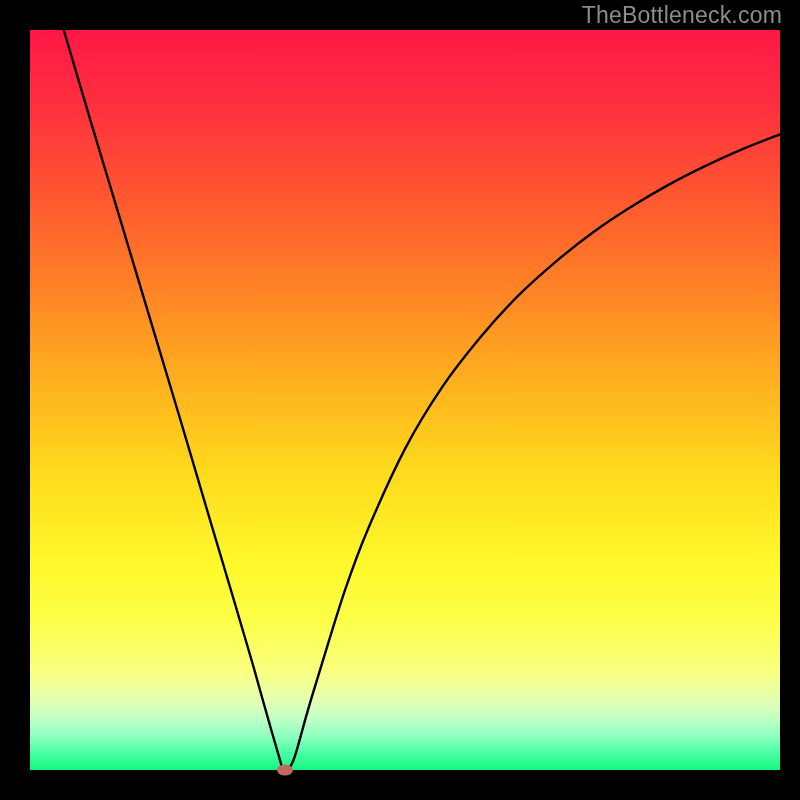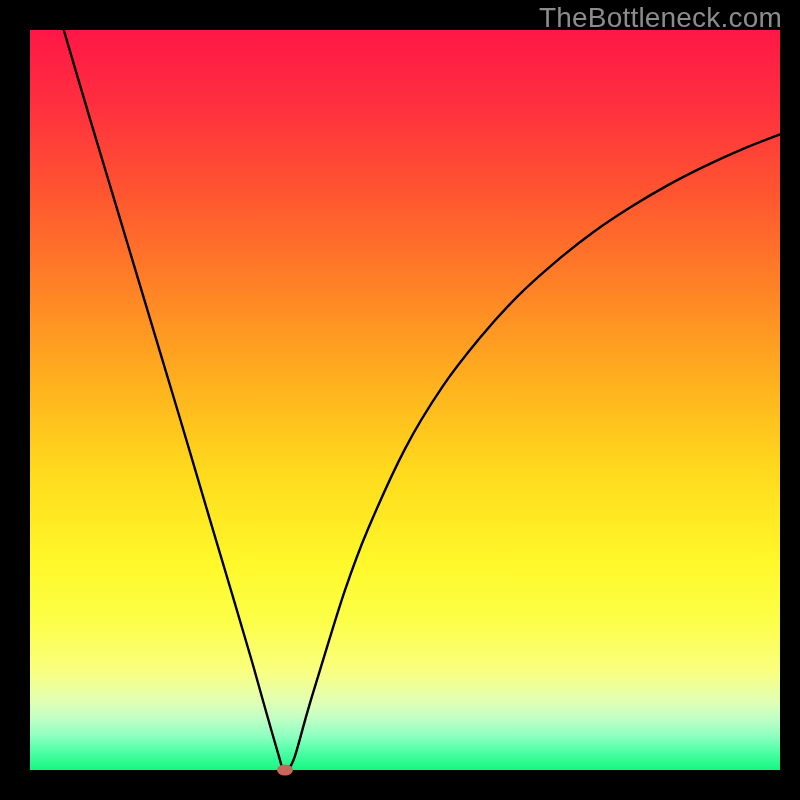"TheBottleneck.com" .watermark { font-size: 28px -> 23px }
